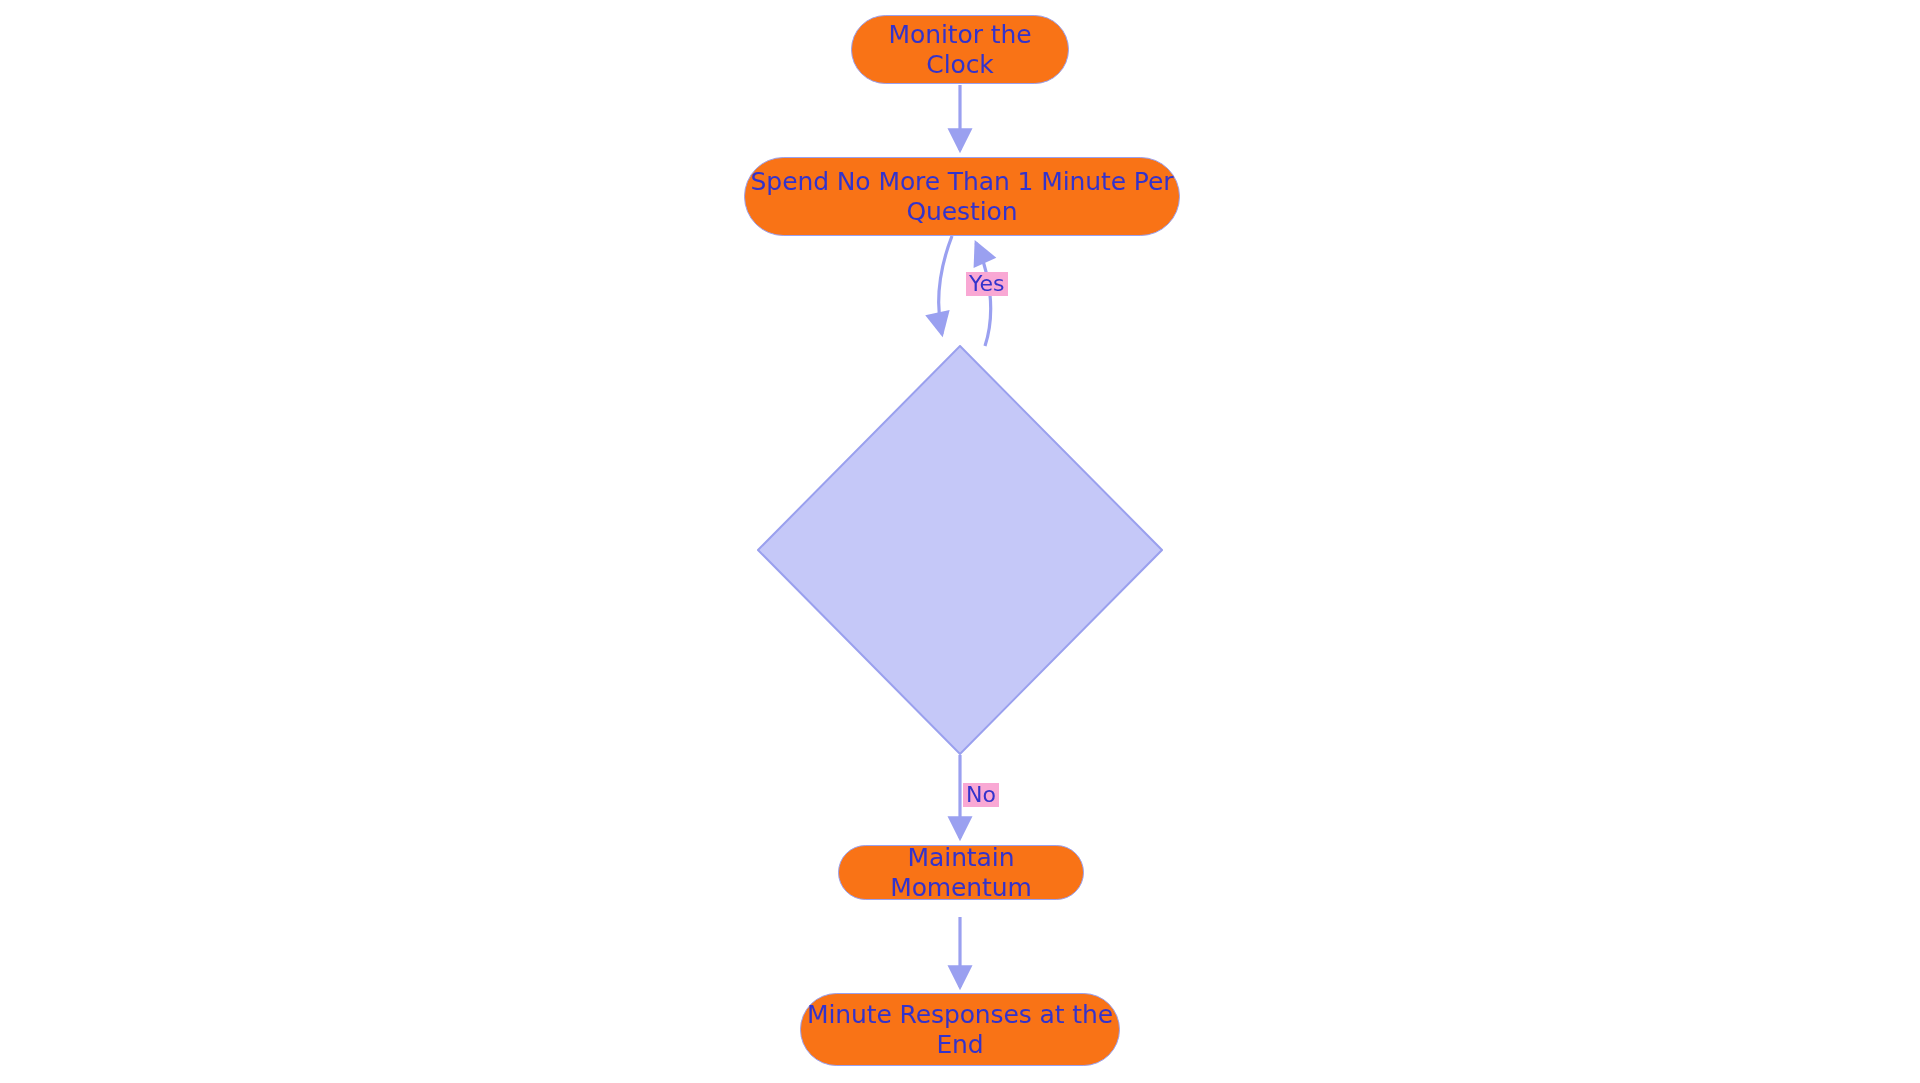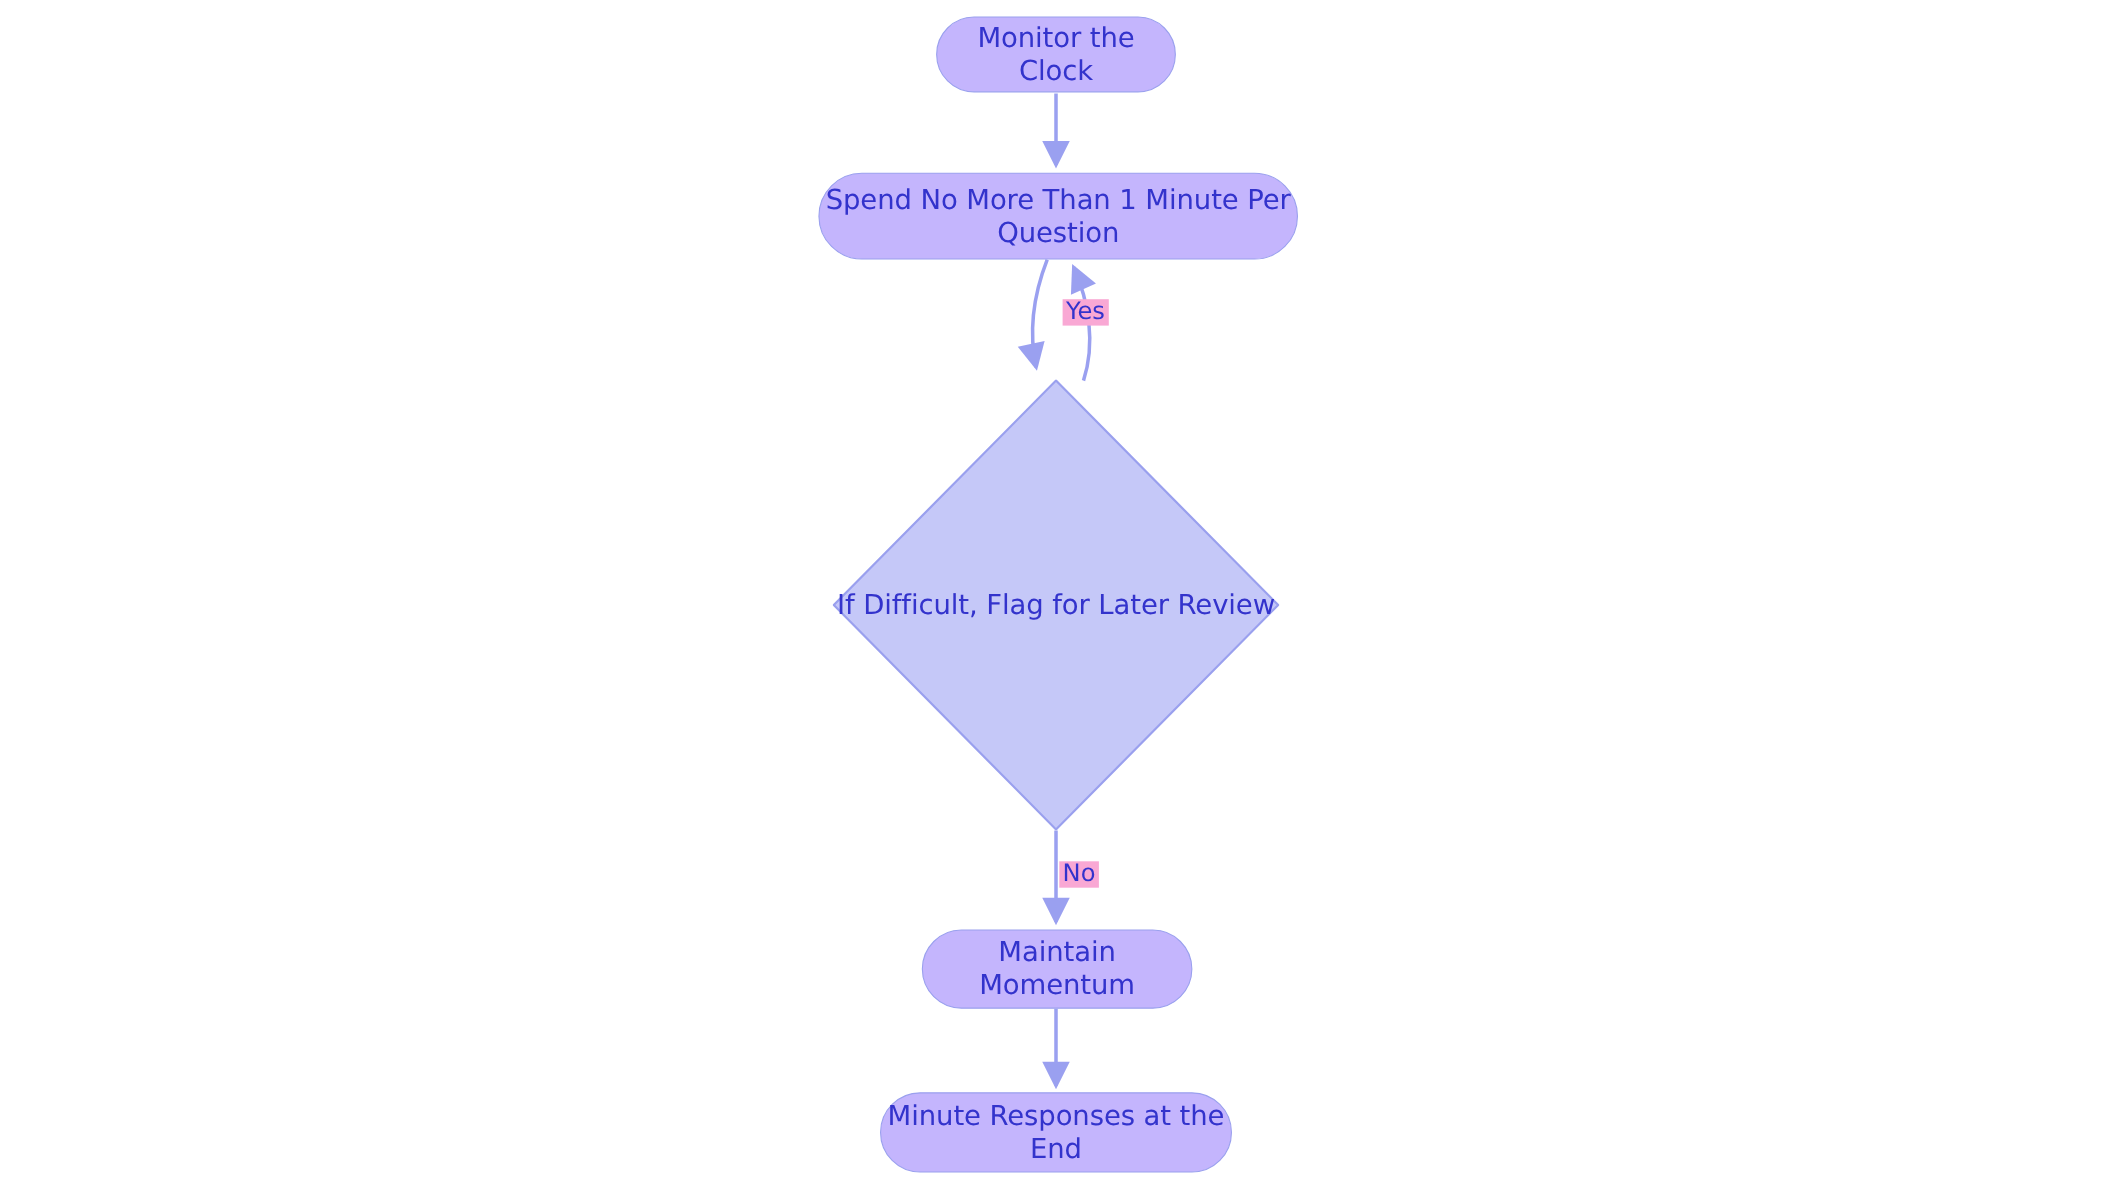"Monitor the Clock" .node-stadium { background: #c4b5fd -> #f97316 }
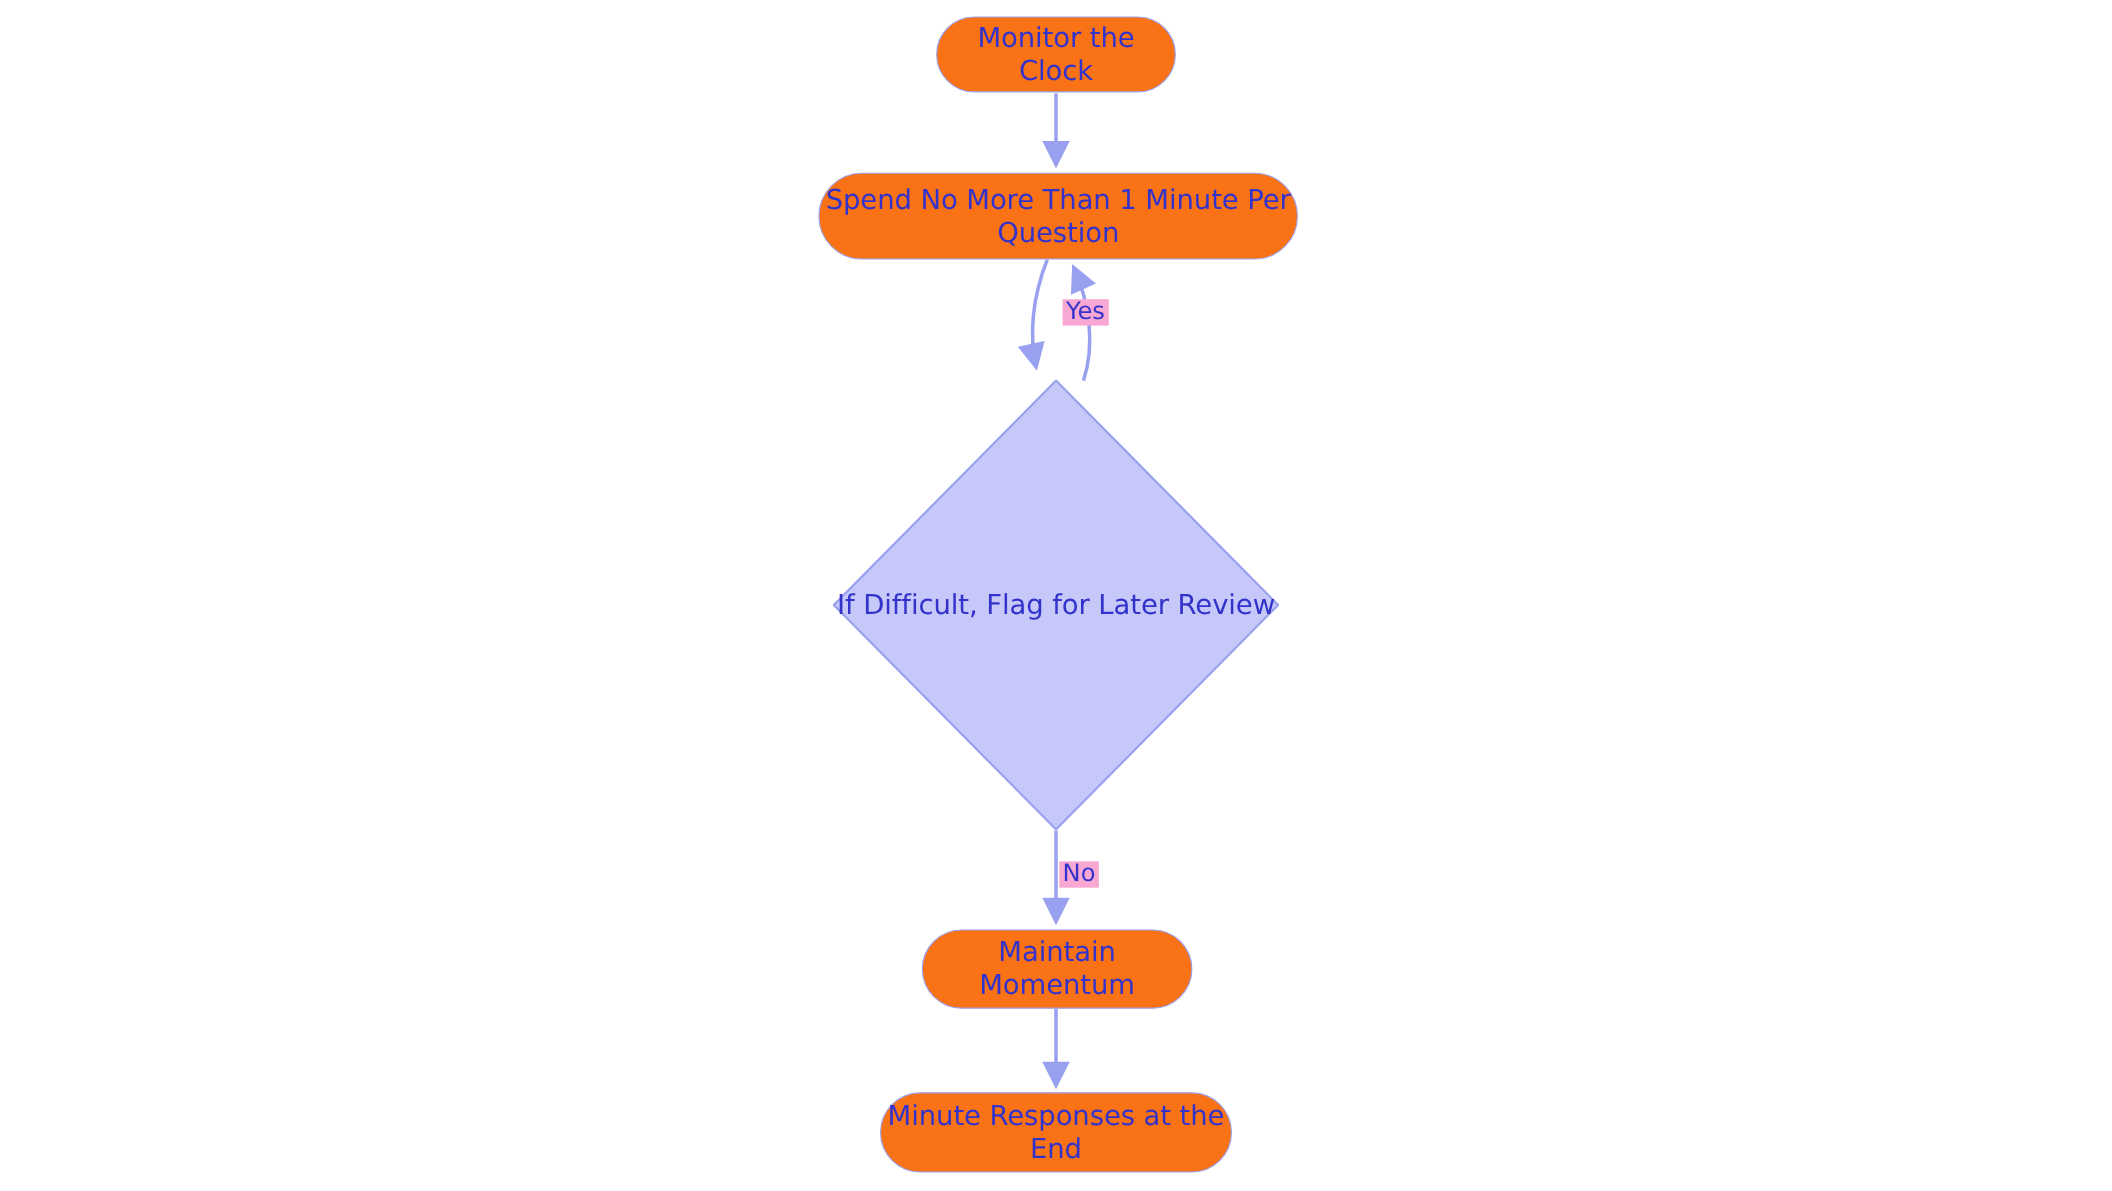"If Difficult, Flag for Later" span.diamond-label { html: <span>If Difficult, Flag for Later Review</span> -> none }
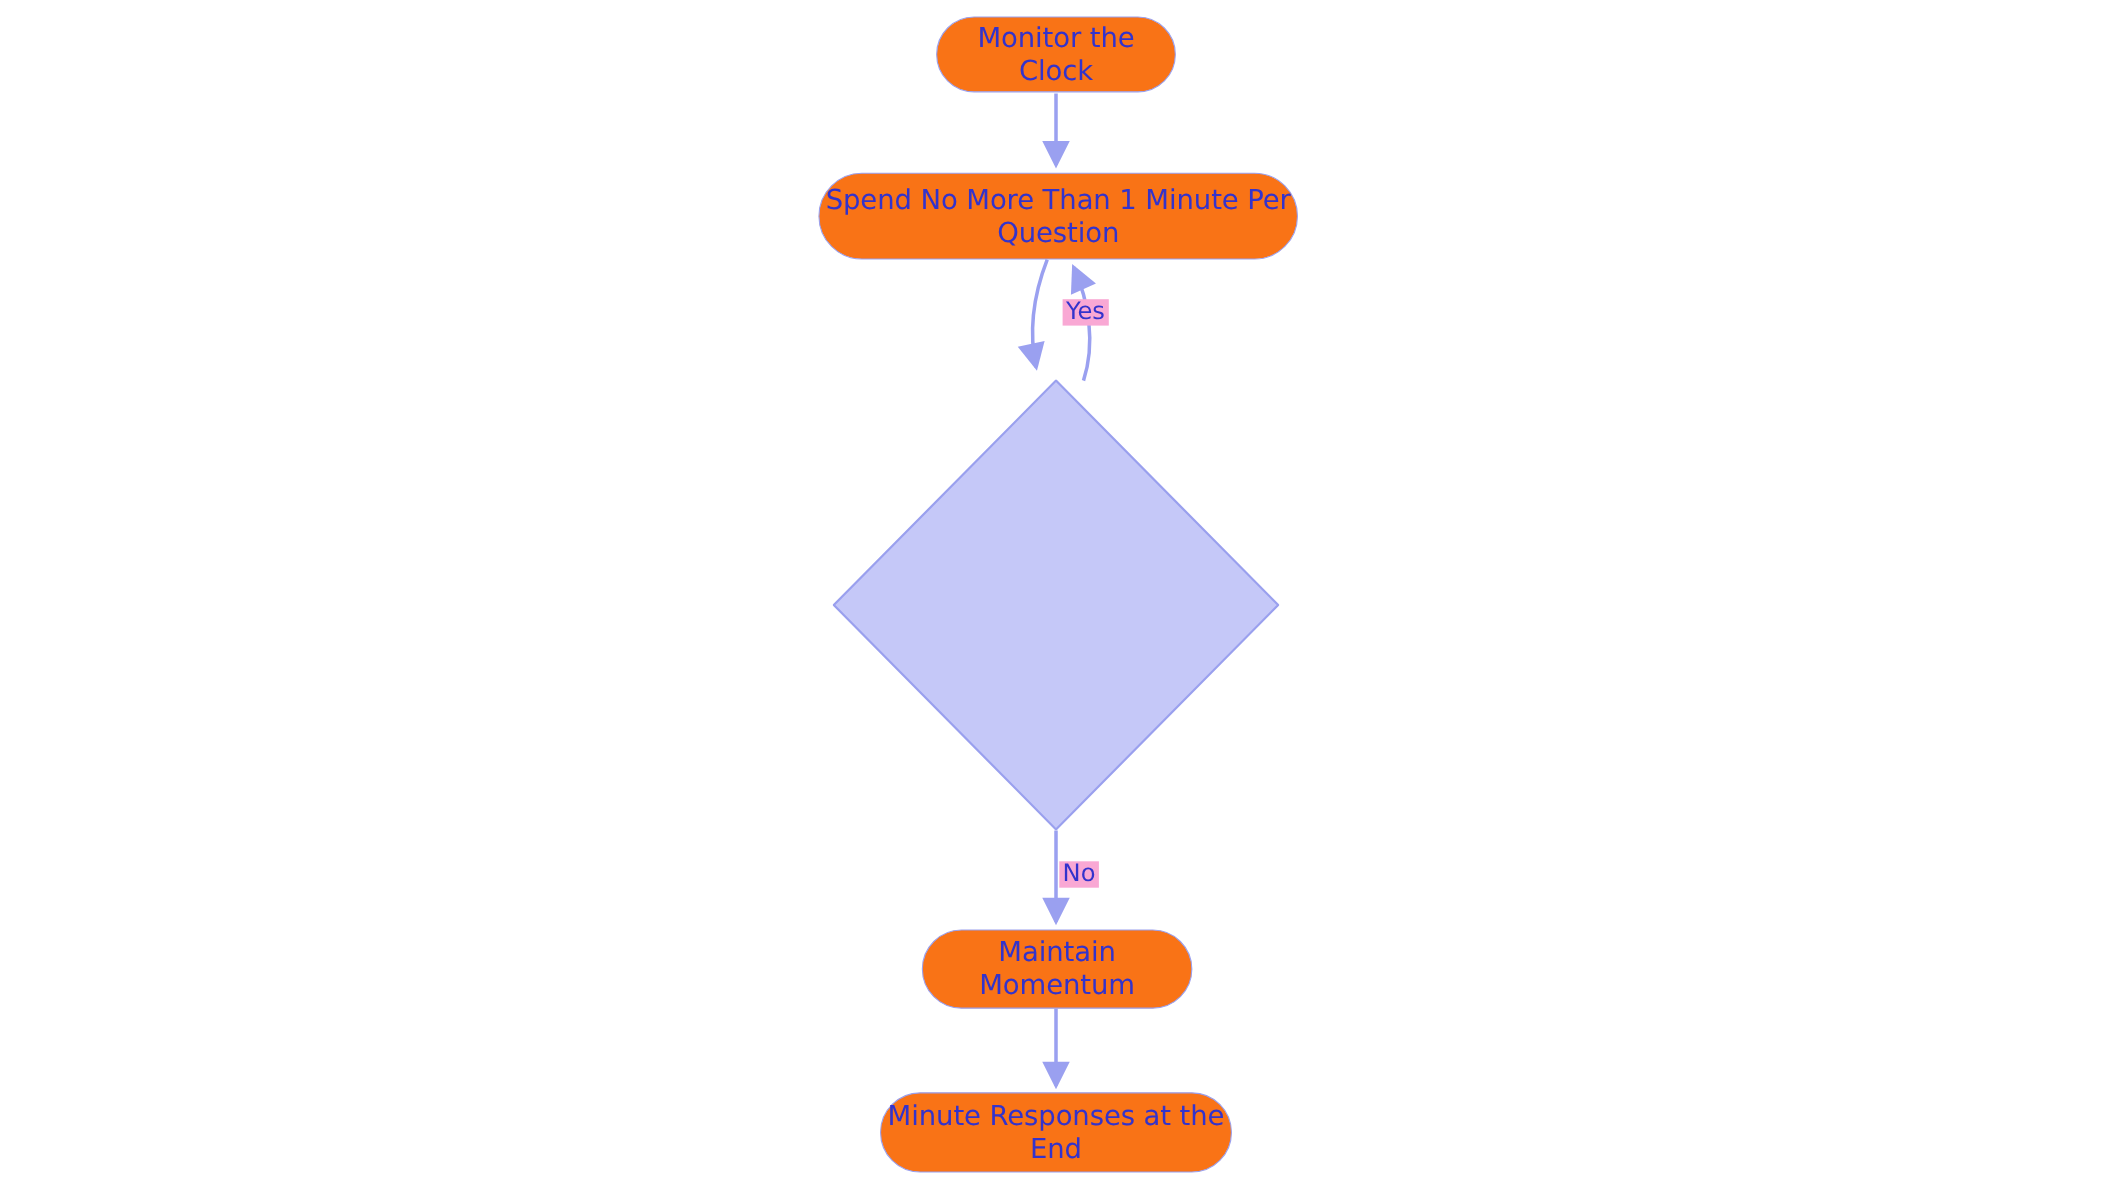"Maintain Momentum" div.node { height: 72px -> 55px }
